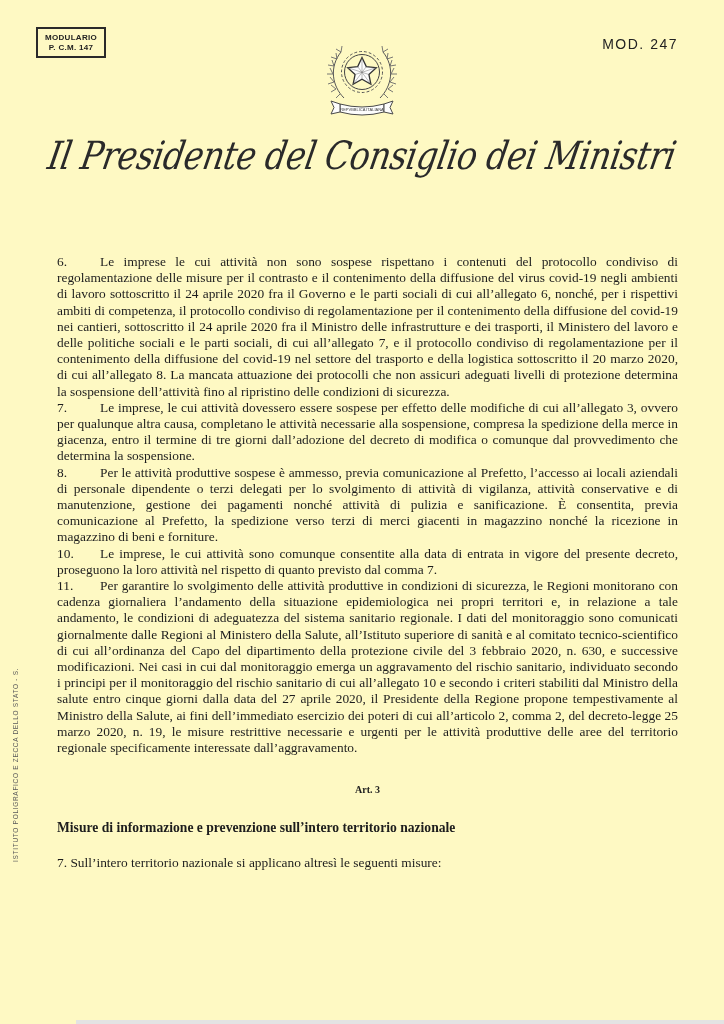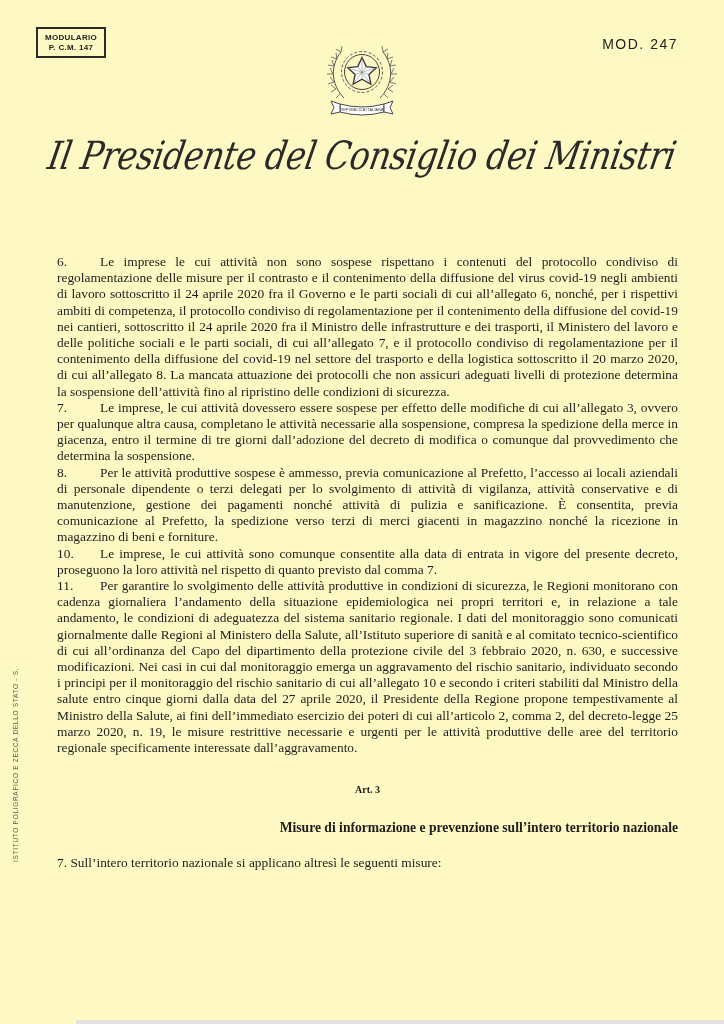"Misure di informazione e prevenzione" .article-subtitle { text-align: right -> left }
